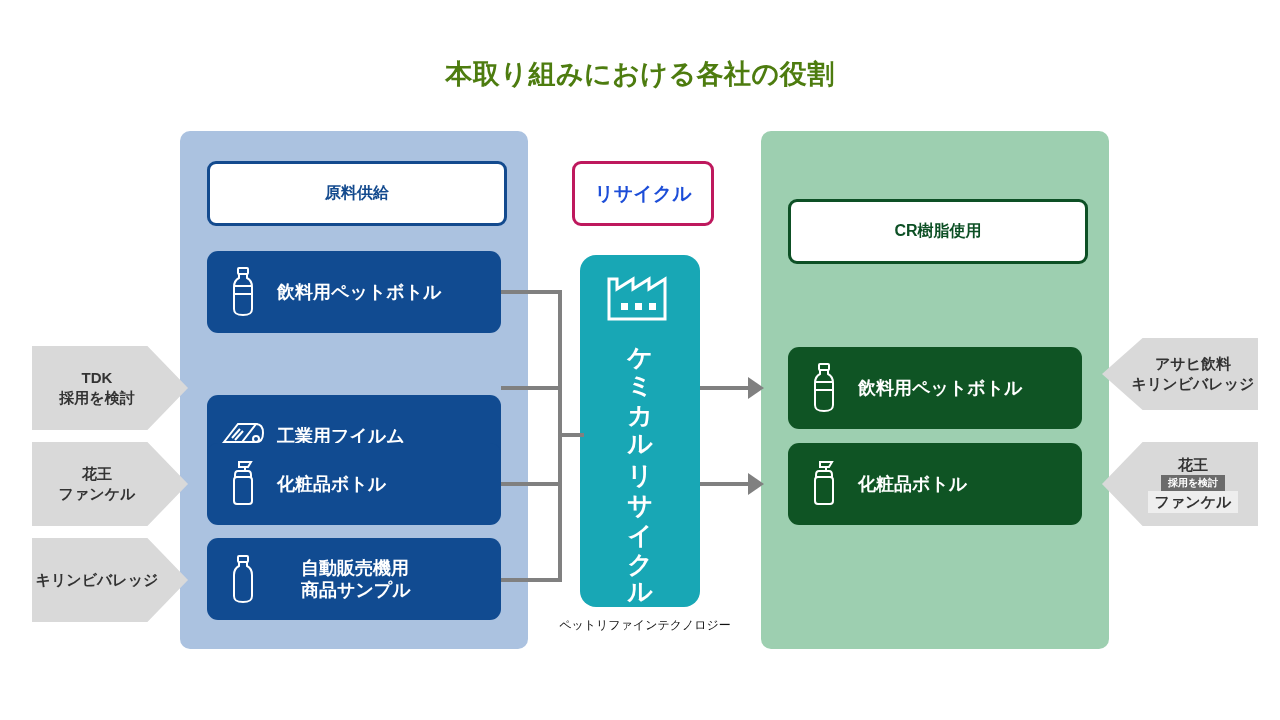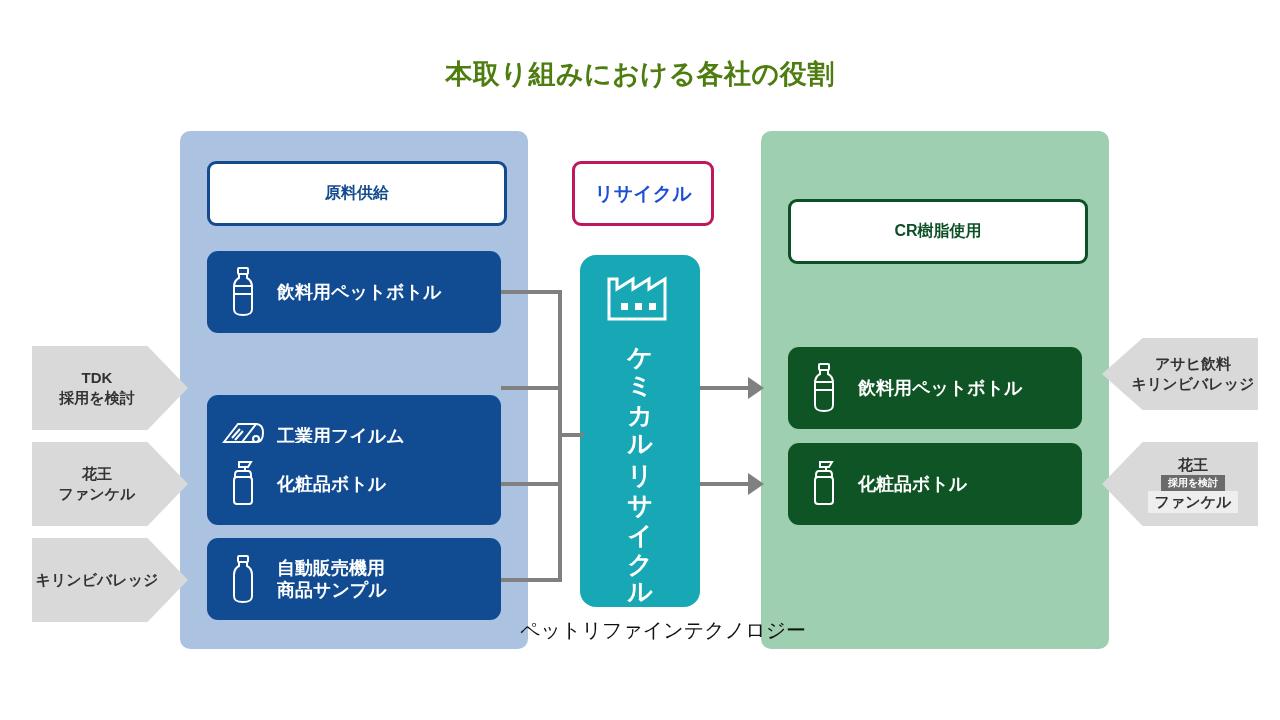"自動販売機用" .c-b3 { gap: none -> 24px }
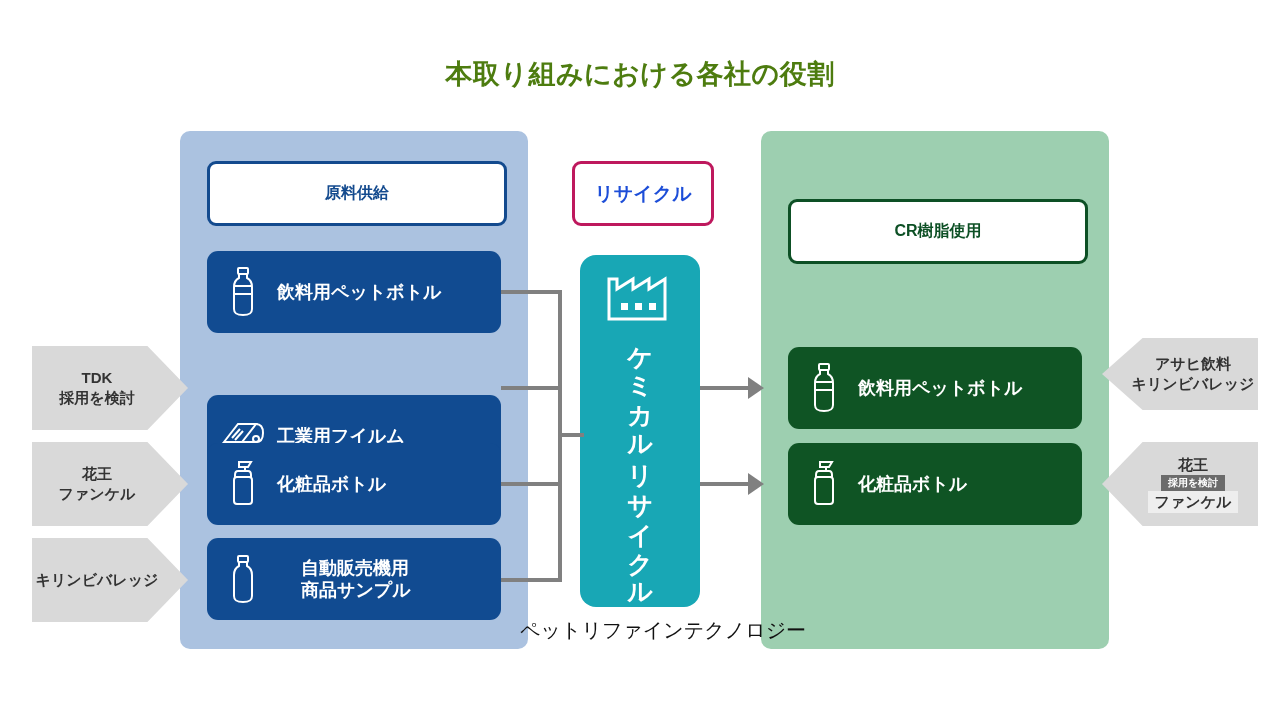"ペットリファインテクノロジー" .chem-caption { font-size: 20px -> 12px }
